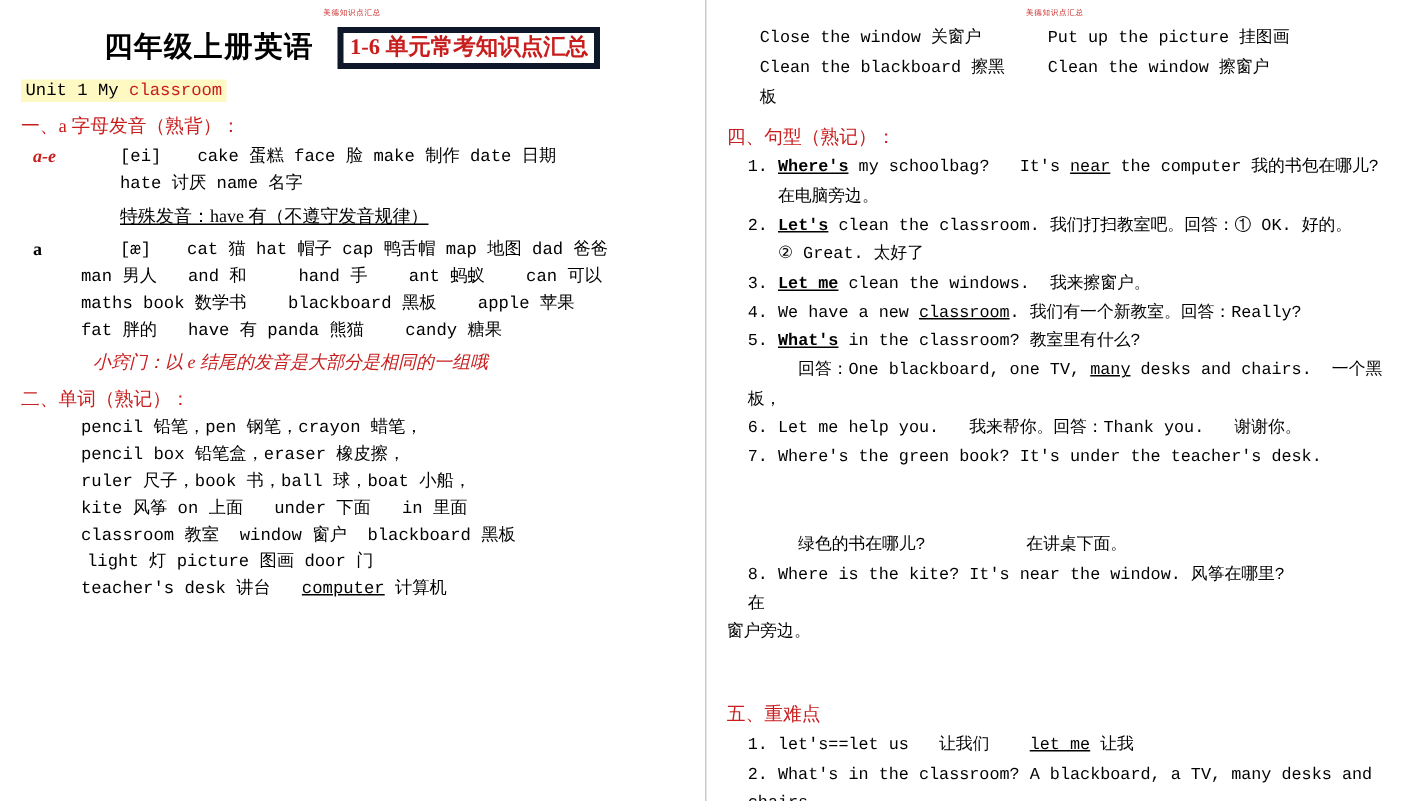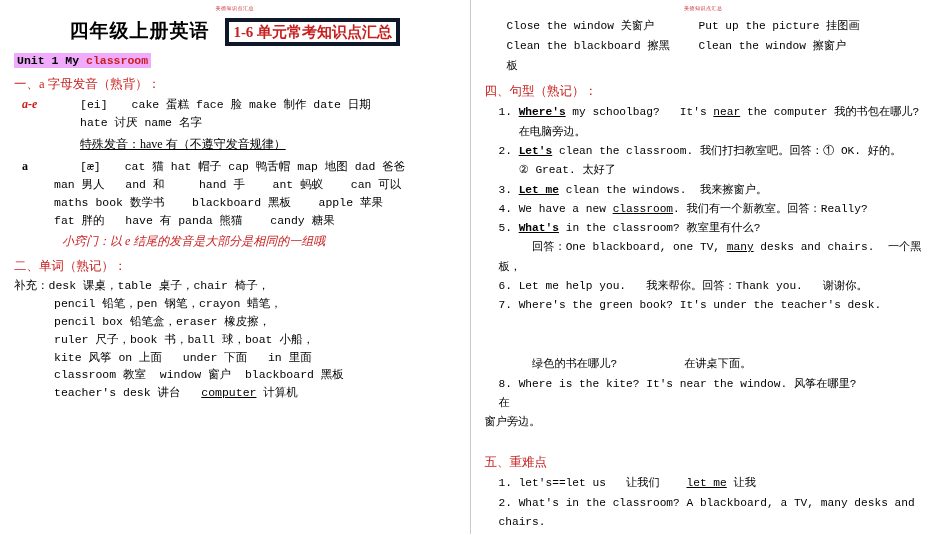"Unit 1 My classroom" .unit-bar { background: #f0abfc -> #fef9c3; font-weight: bold -> normal }
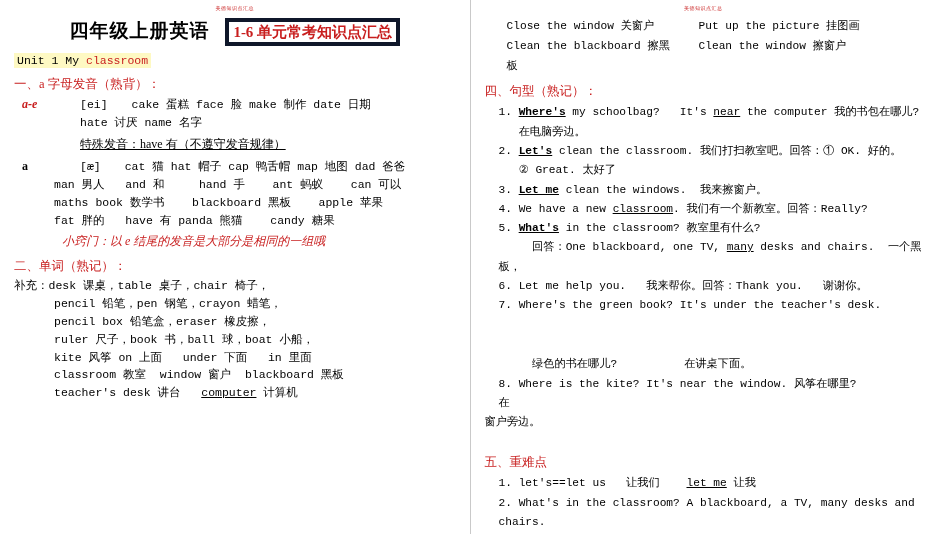"补充：desk 课桌，table 桌子，chair 椅子，" div.line { html: <div>补充：desk 课桌，table 桌子，chair 椅子，</div> -> none }
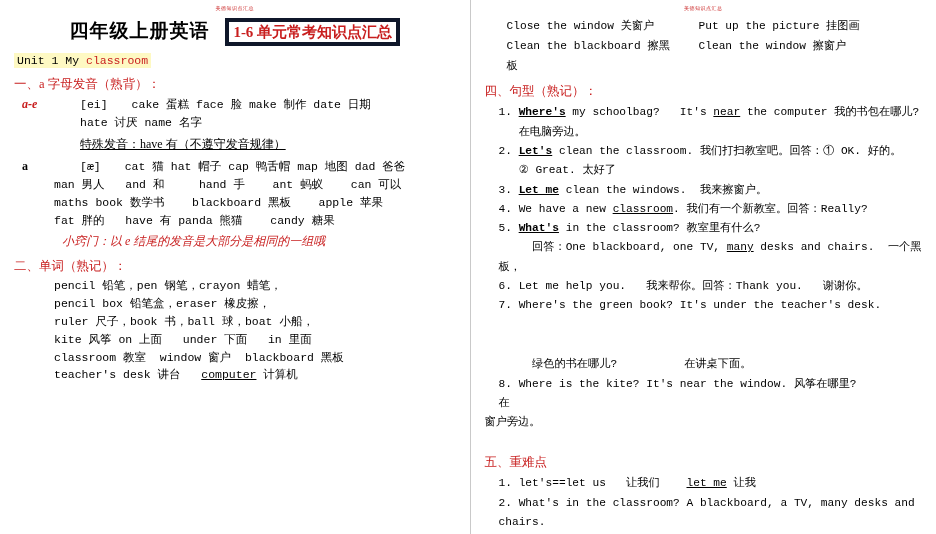"light 灯 picture 图画 door" div.line { html: none -> <div>light 灯 picture 图画 door 门</div> }
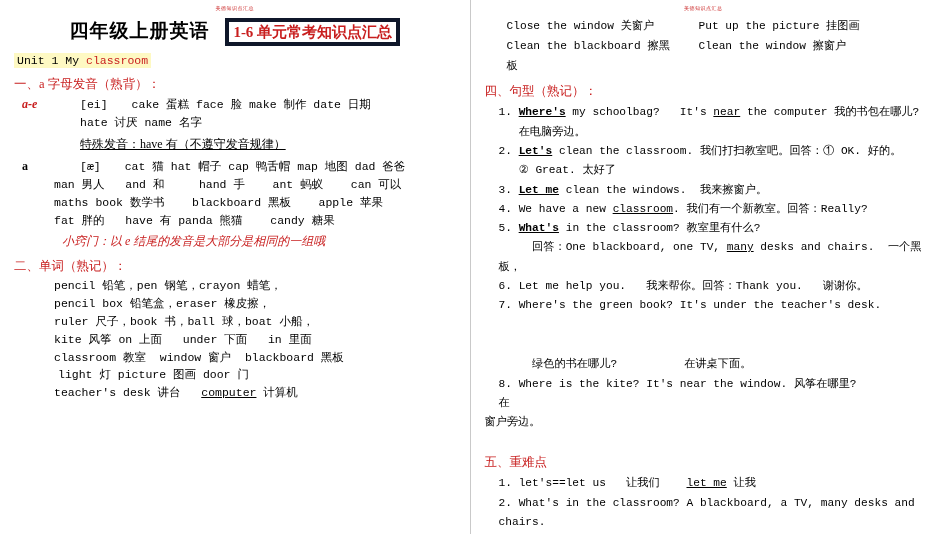"五、重难点" div.rh { margin-top: 22px -> 36px }
